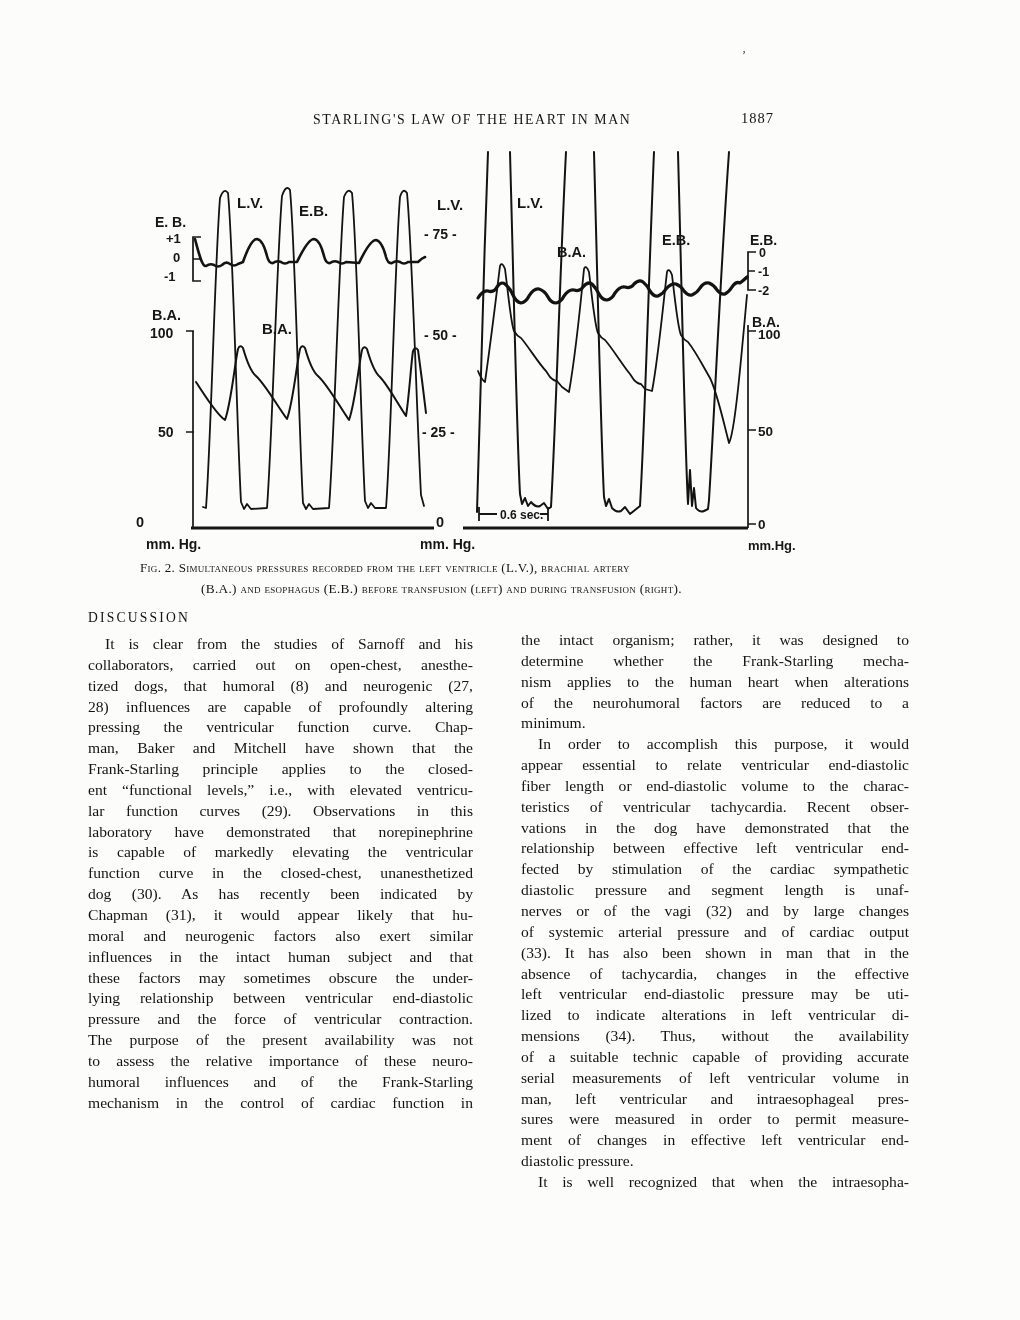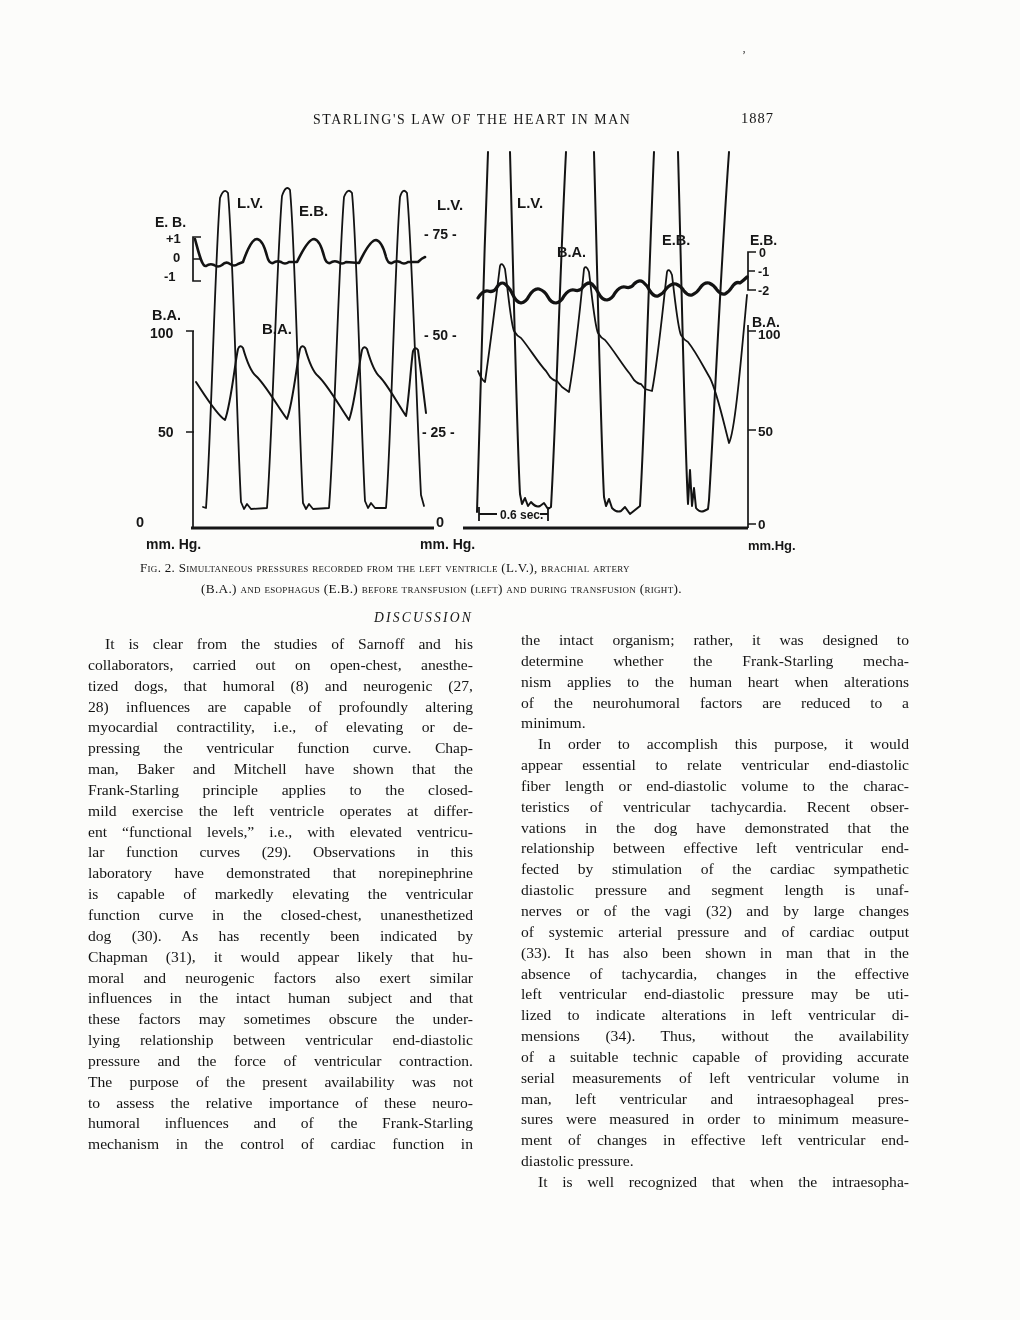"DISCUSSION" #discussion-heading { font-style: italic -> none; text-align: right -> left }
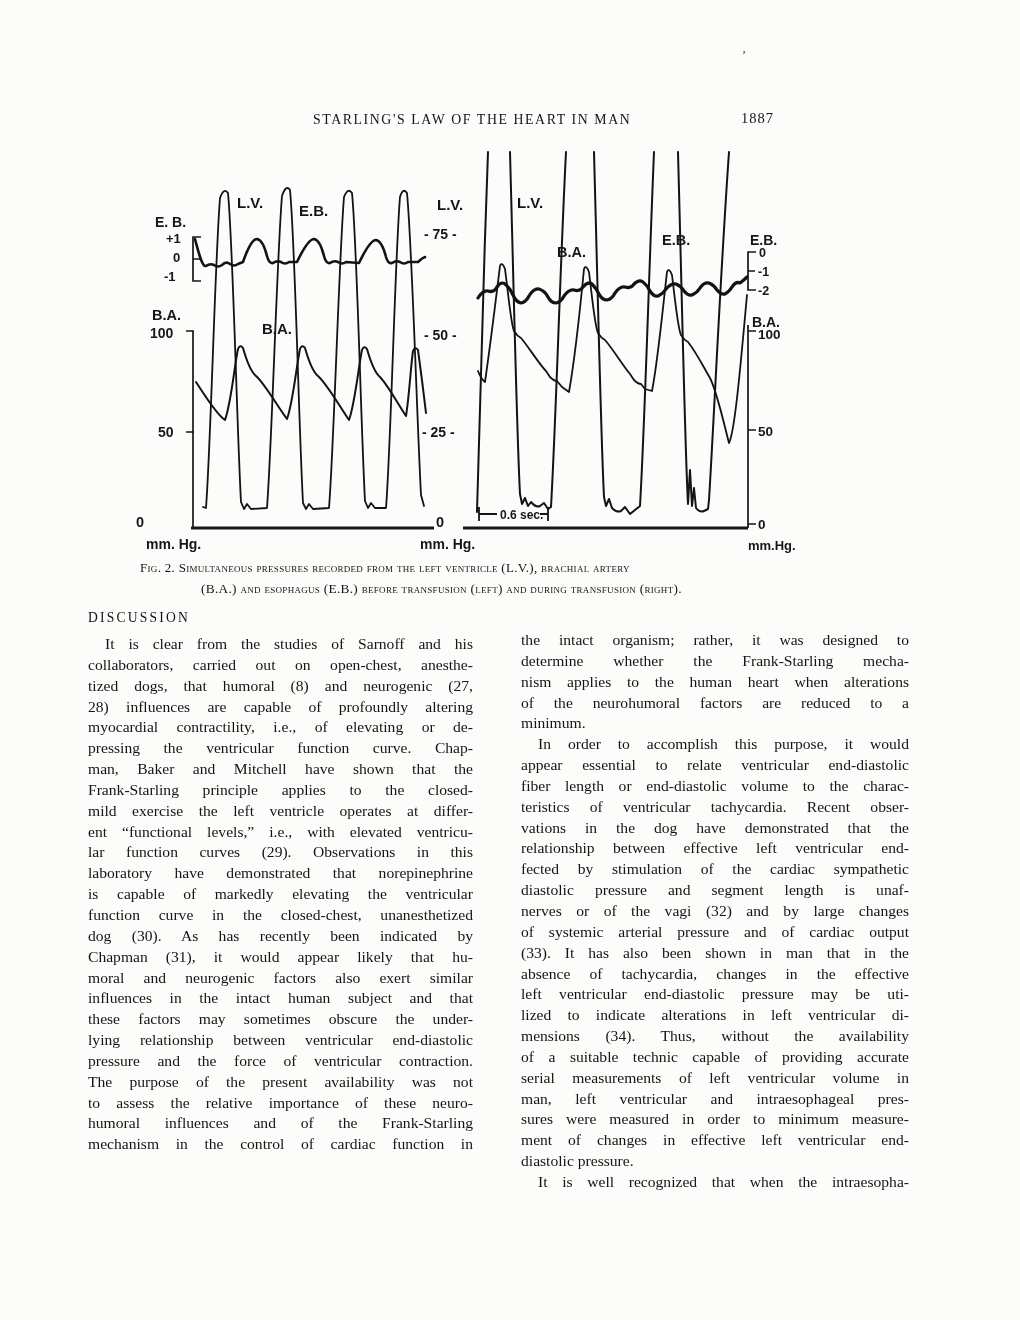"myocardial contractility, i.e., of" div.bl { html: <div>myocardial contractility, i.e., of elevating or de-</div> -> none }
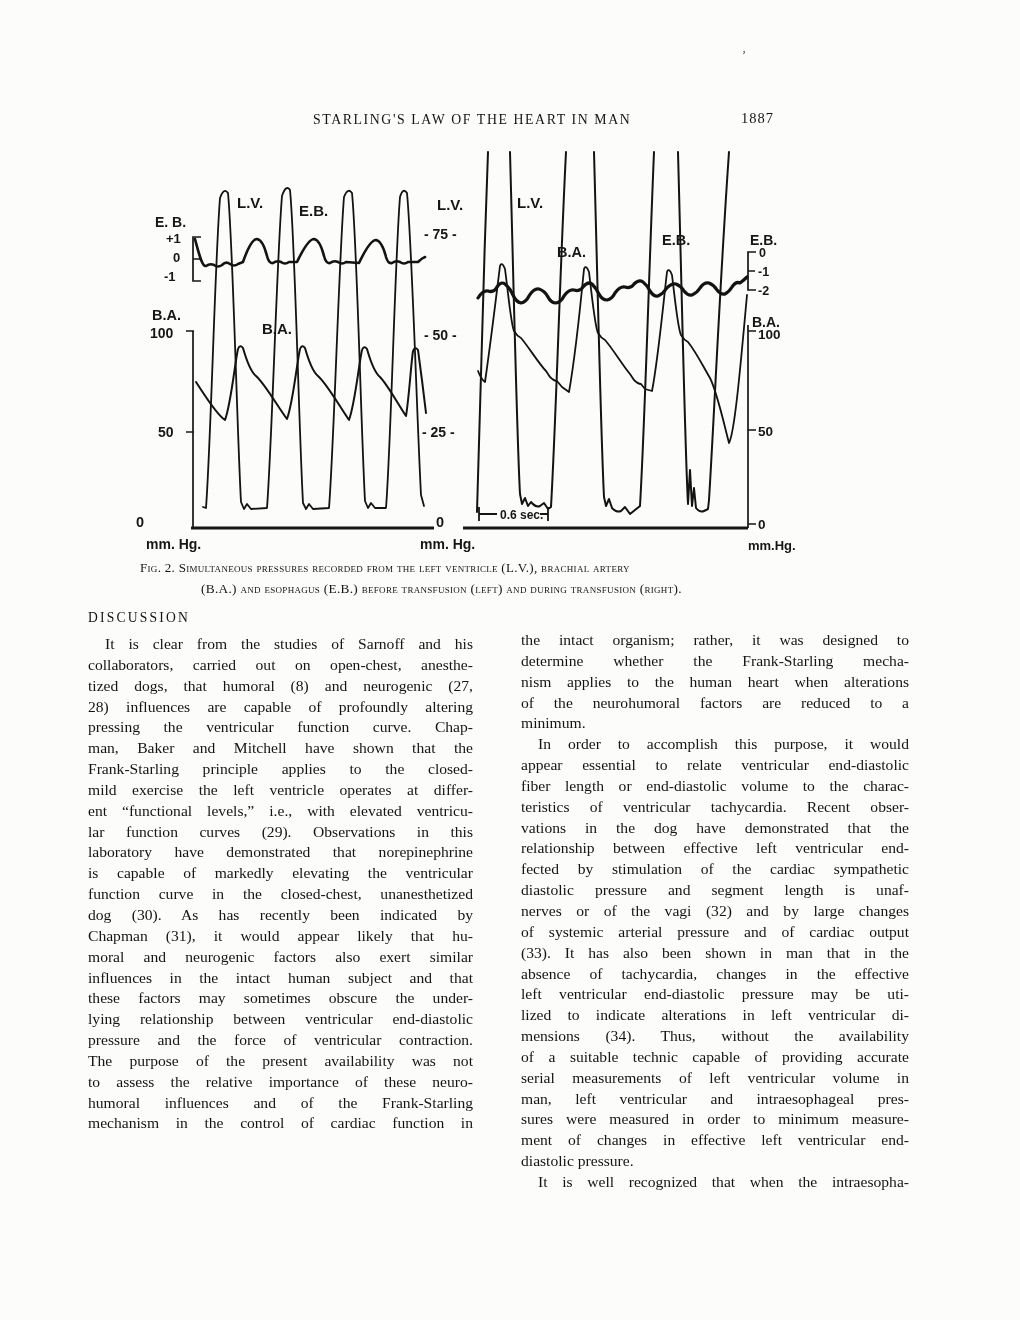"mild exercise the left ventricle" div.bl { html: <div>mild exercise the left ventricle operates at differ-</div> -> none }
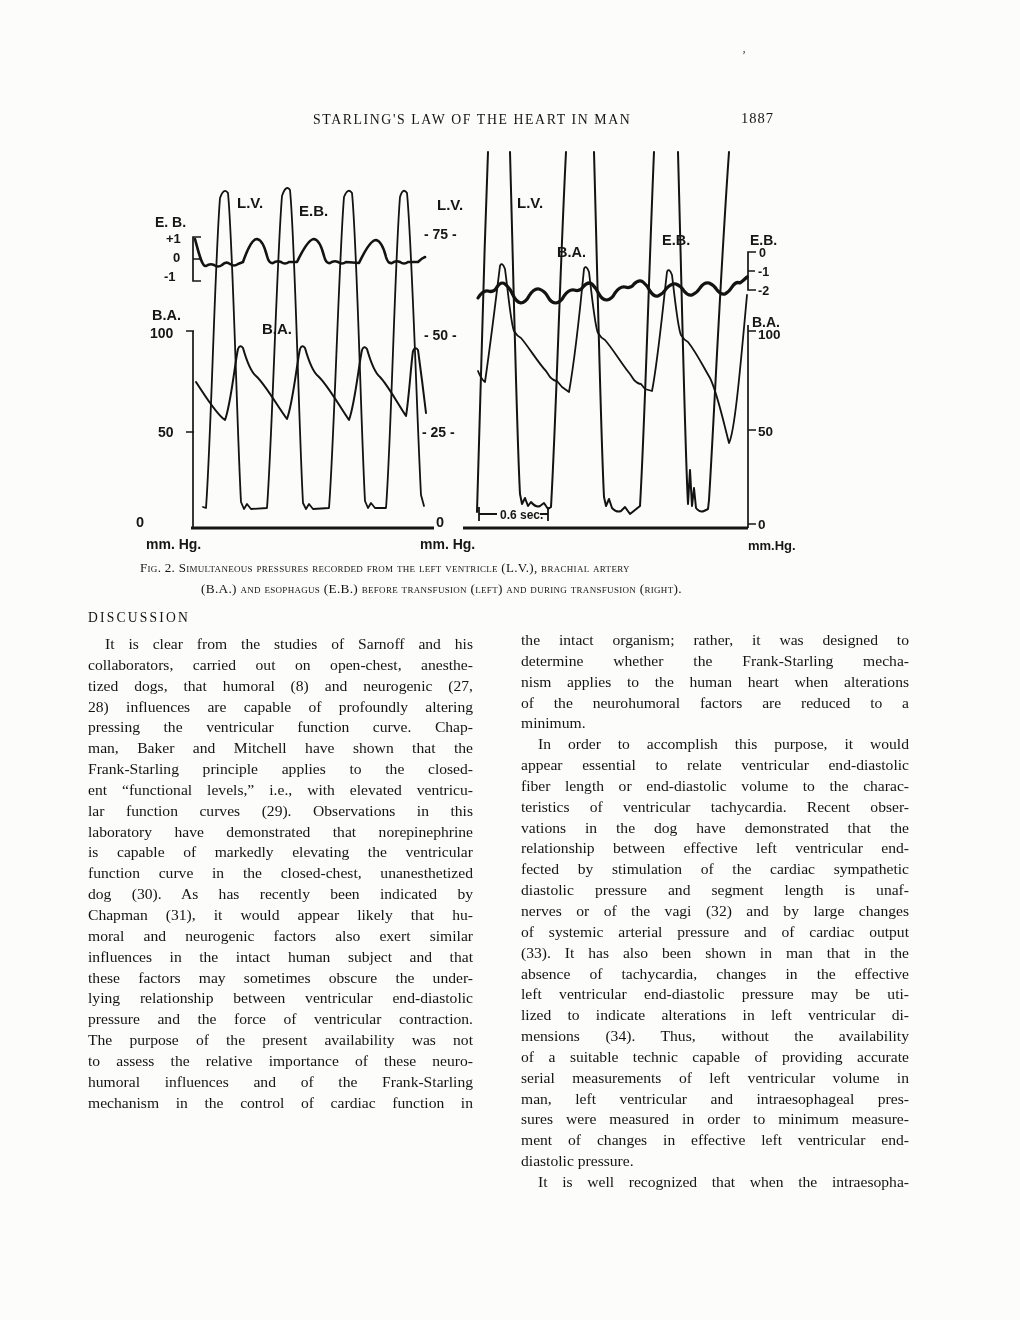"sures were measured in order" div.bl { text: minimum -> permit }
